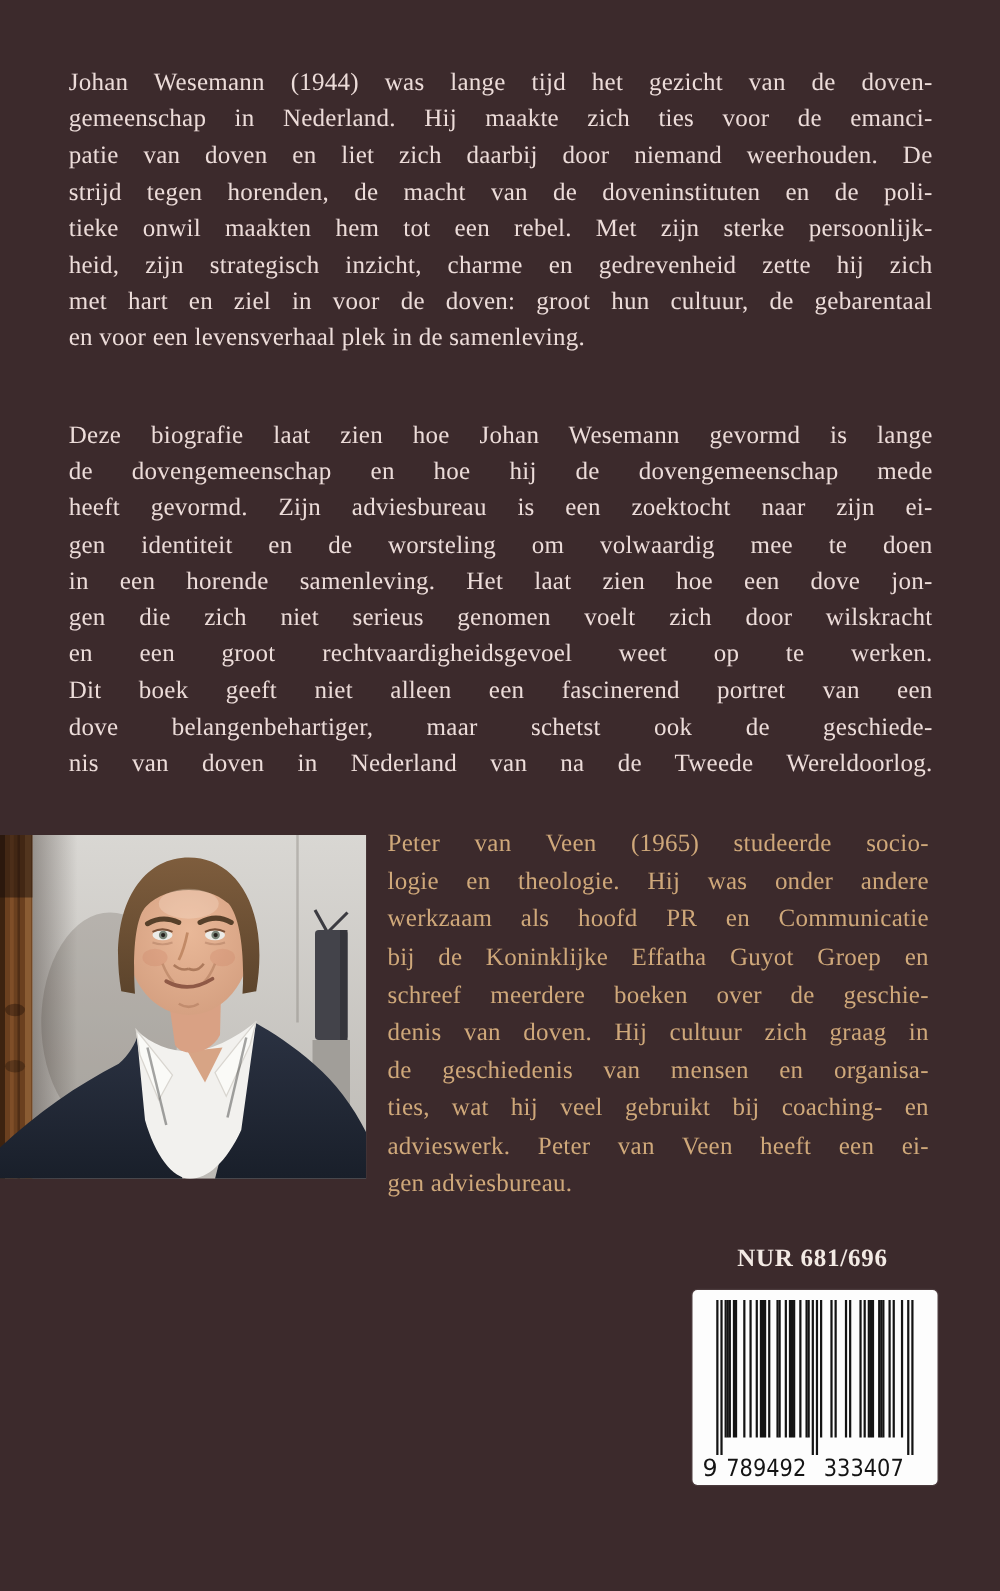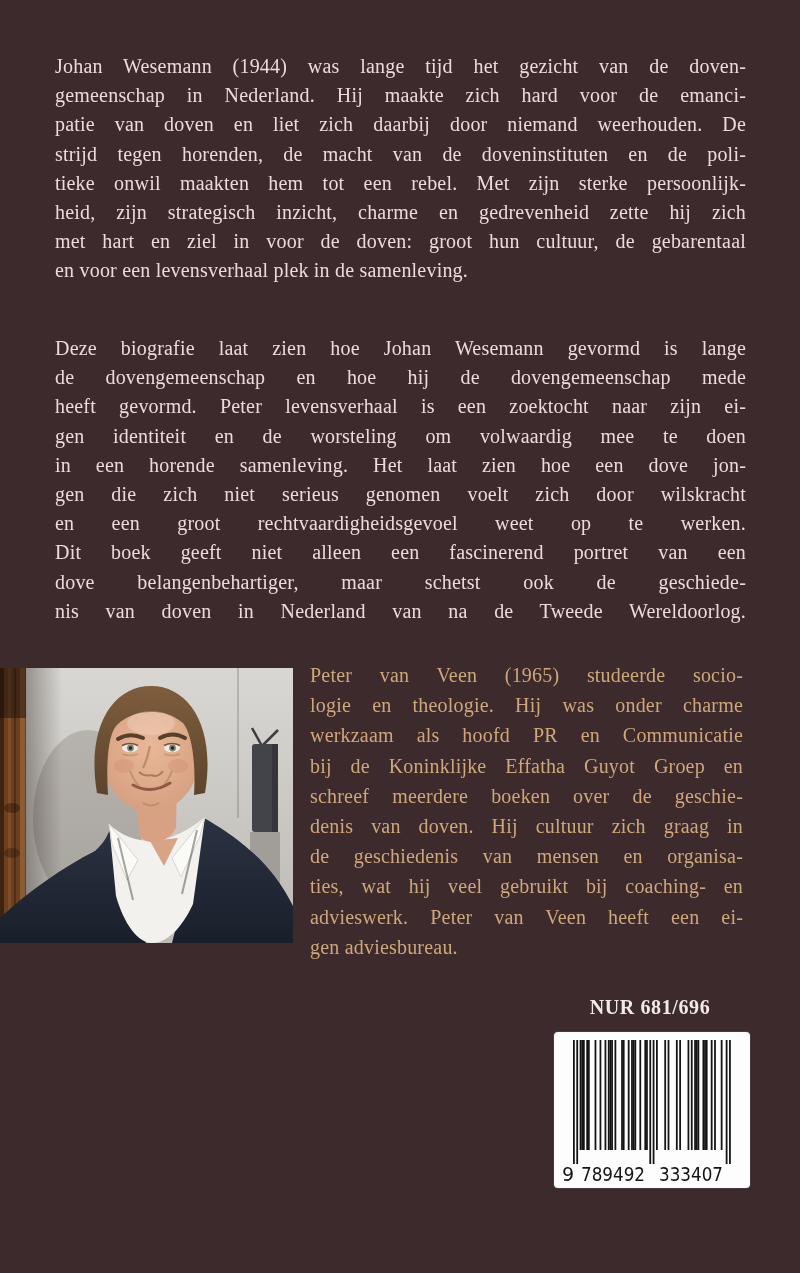"gemeenschap in Nederland. Hij maakte" div.line { text: hard -> ties }
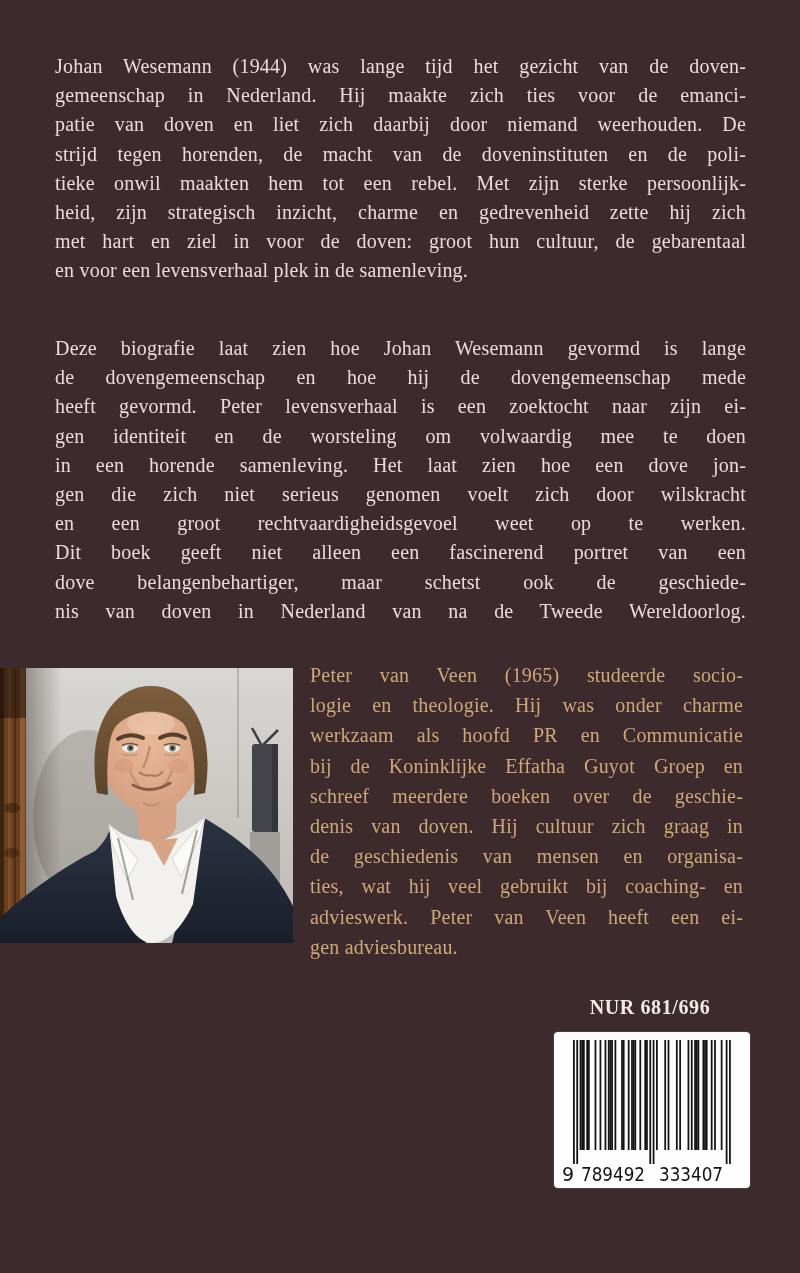"heeft gevormd. Peter levensverhaal is" div.line { text: Peter levensverhaal -> Zijn adviesbureau }
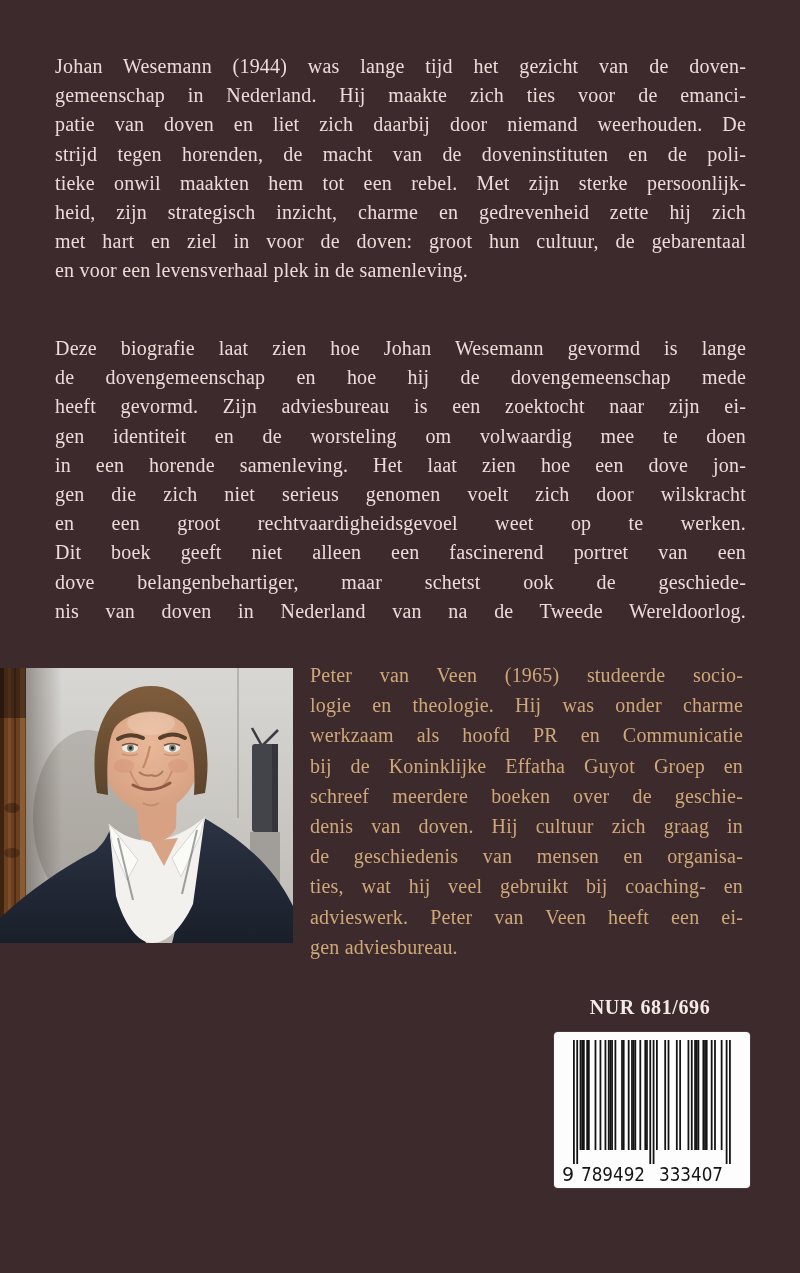"logie en theologie. Hij was" div.line { text: charme -> andere }
